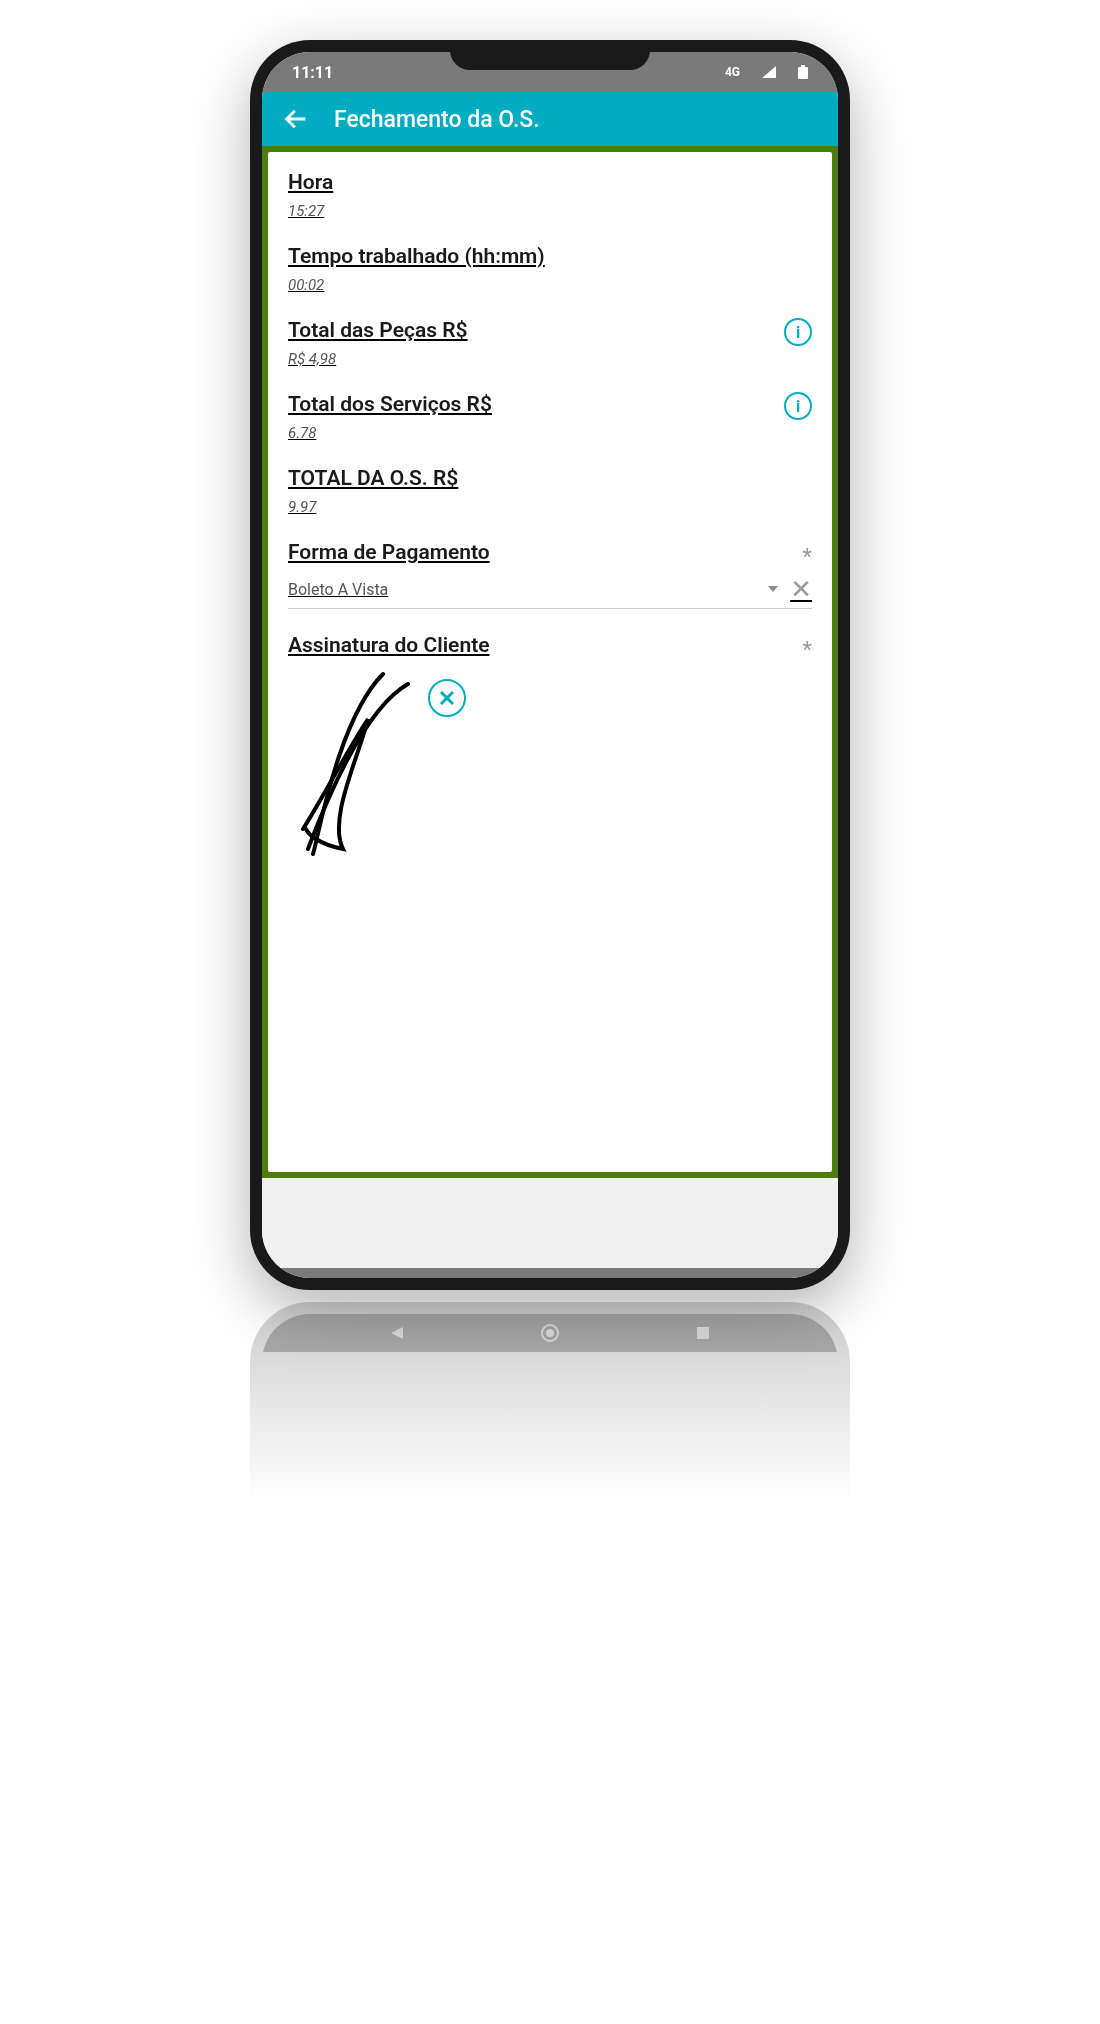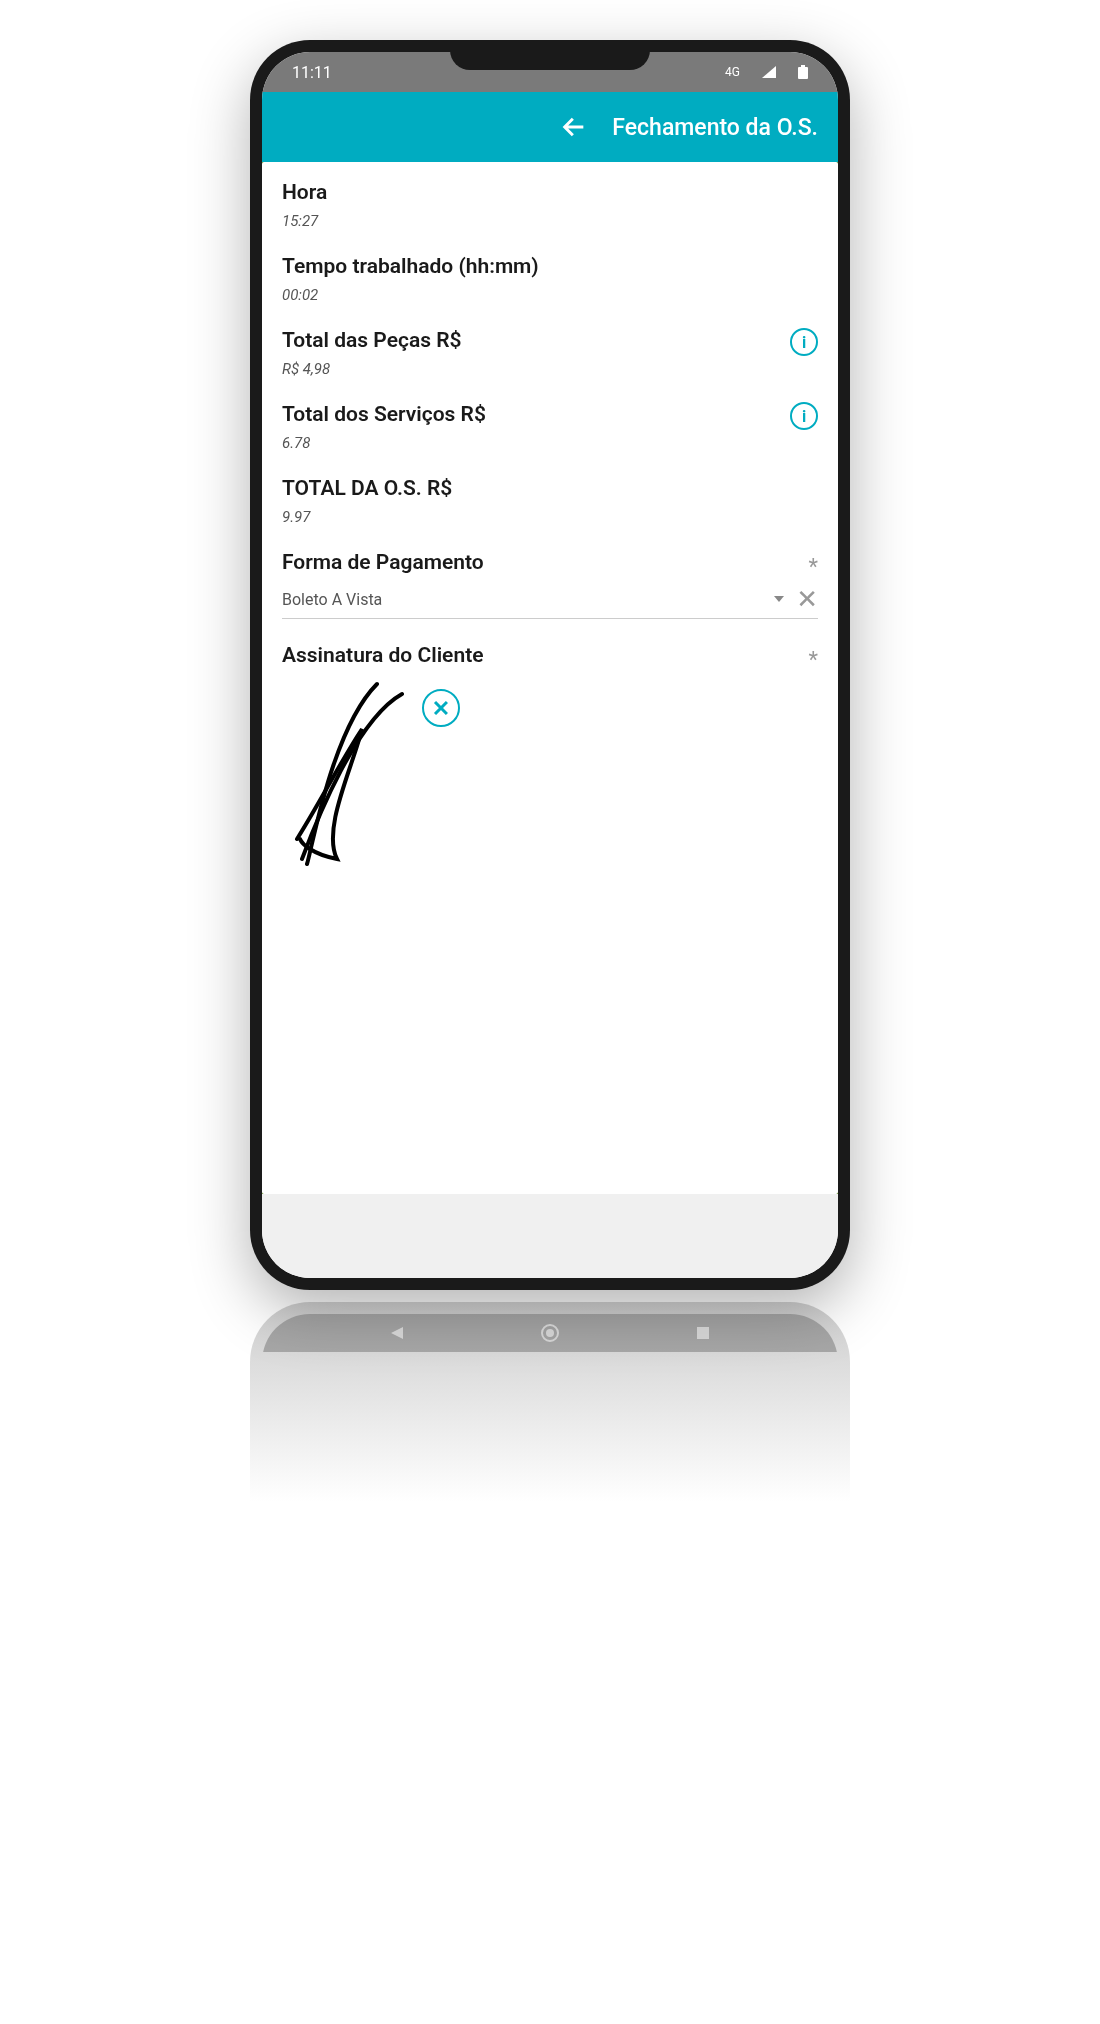"11:11" .status-bar { font-weight: 400 -> 700 }
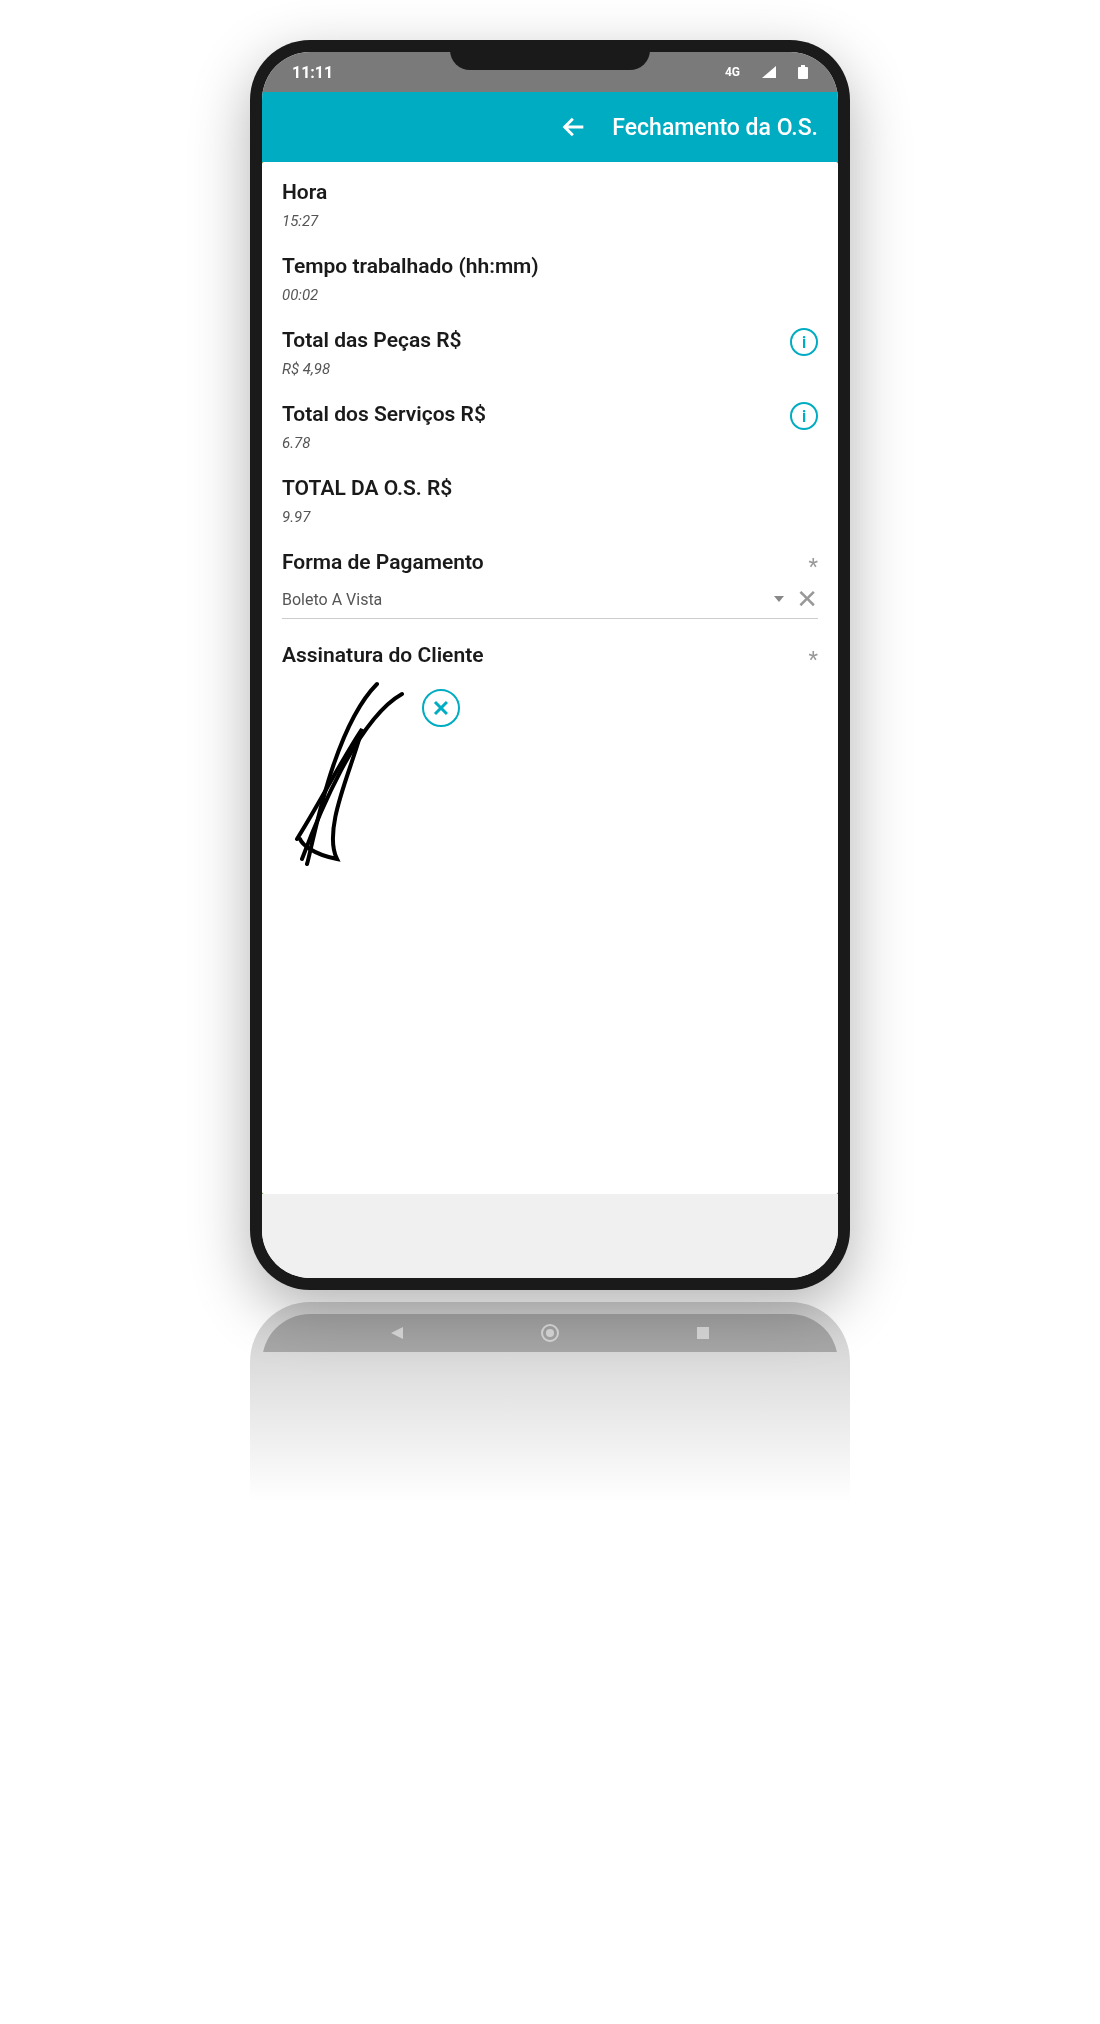"Fechamento da O.S." .app-bar { height: 70px -> 54px; justify-content: flex-end -> none }
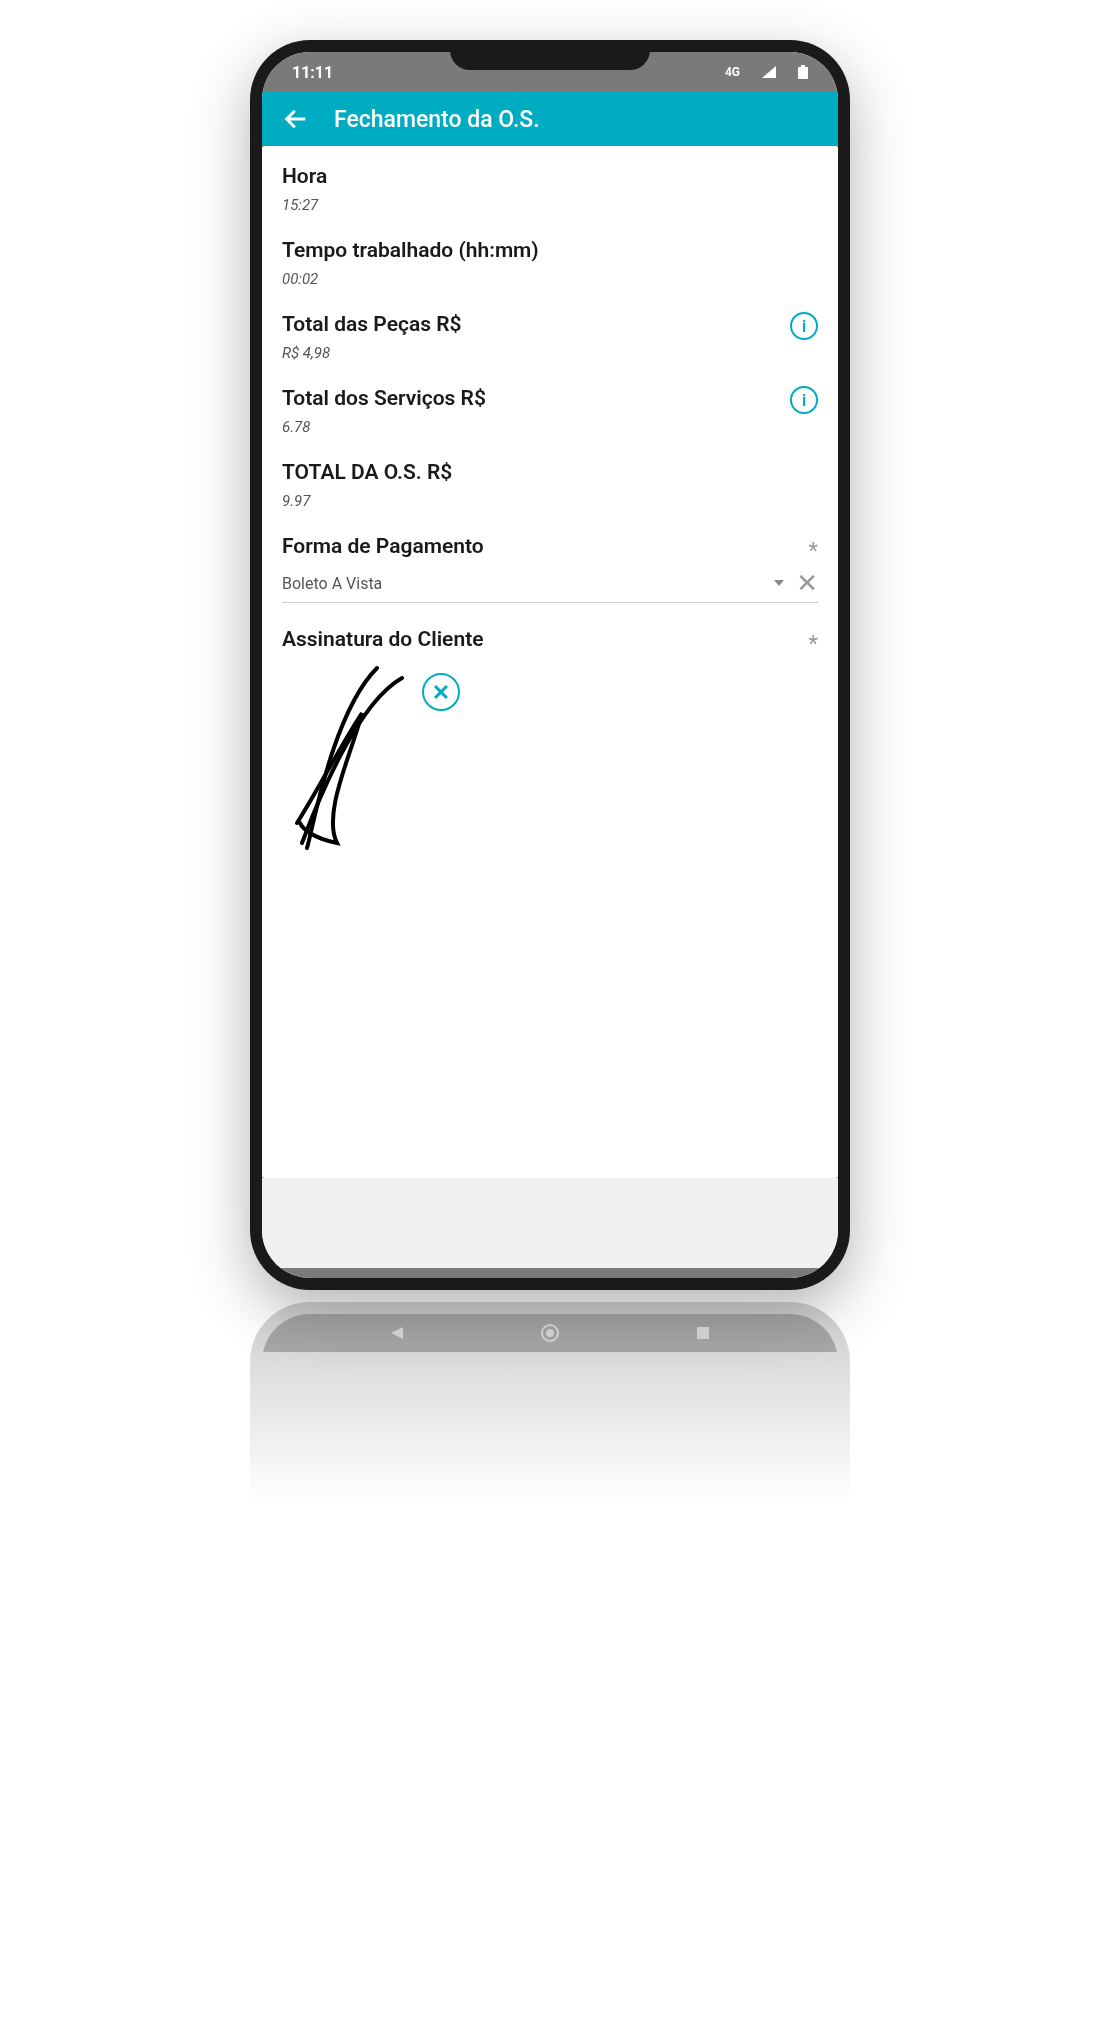"Hora" .content { padding: none -> 6px; text-decoration: none -> underline }
